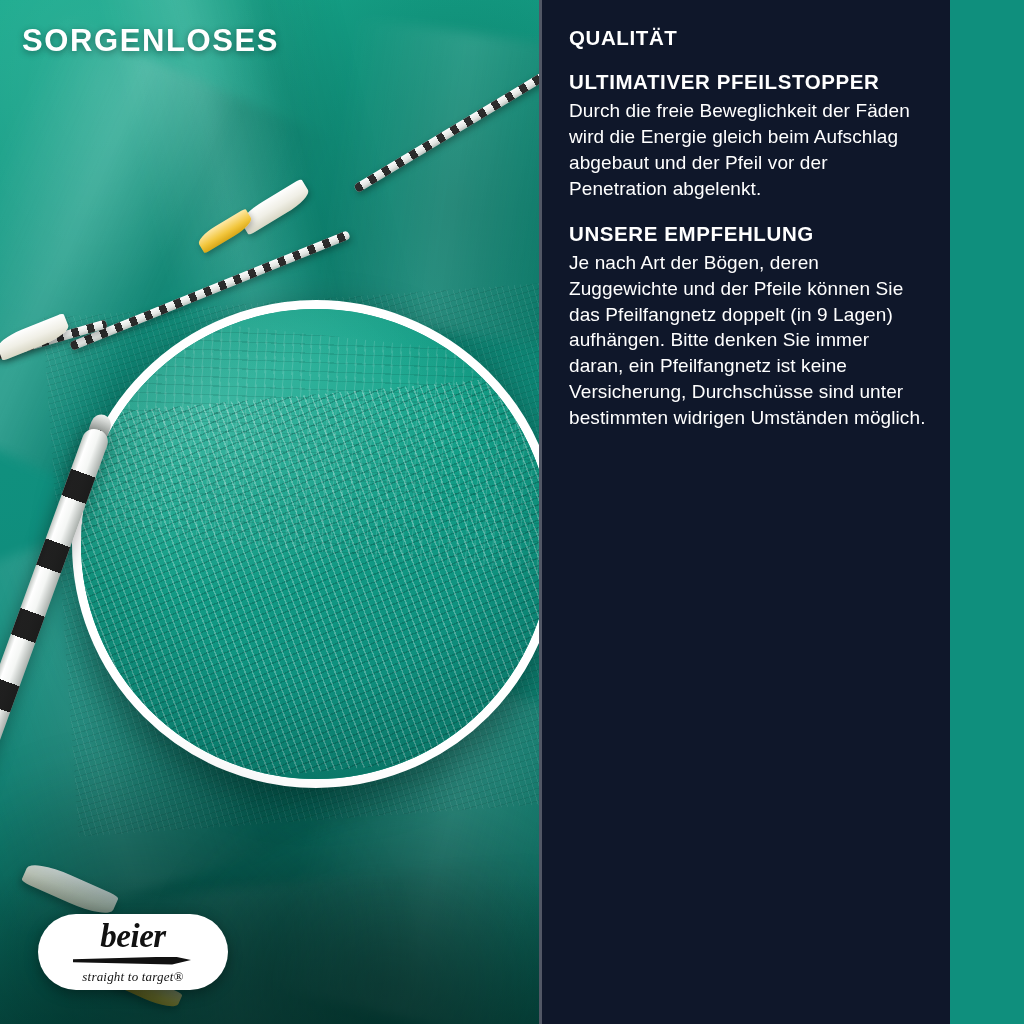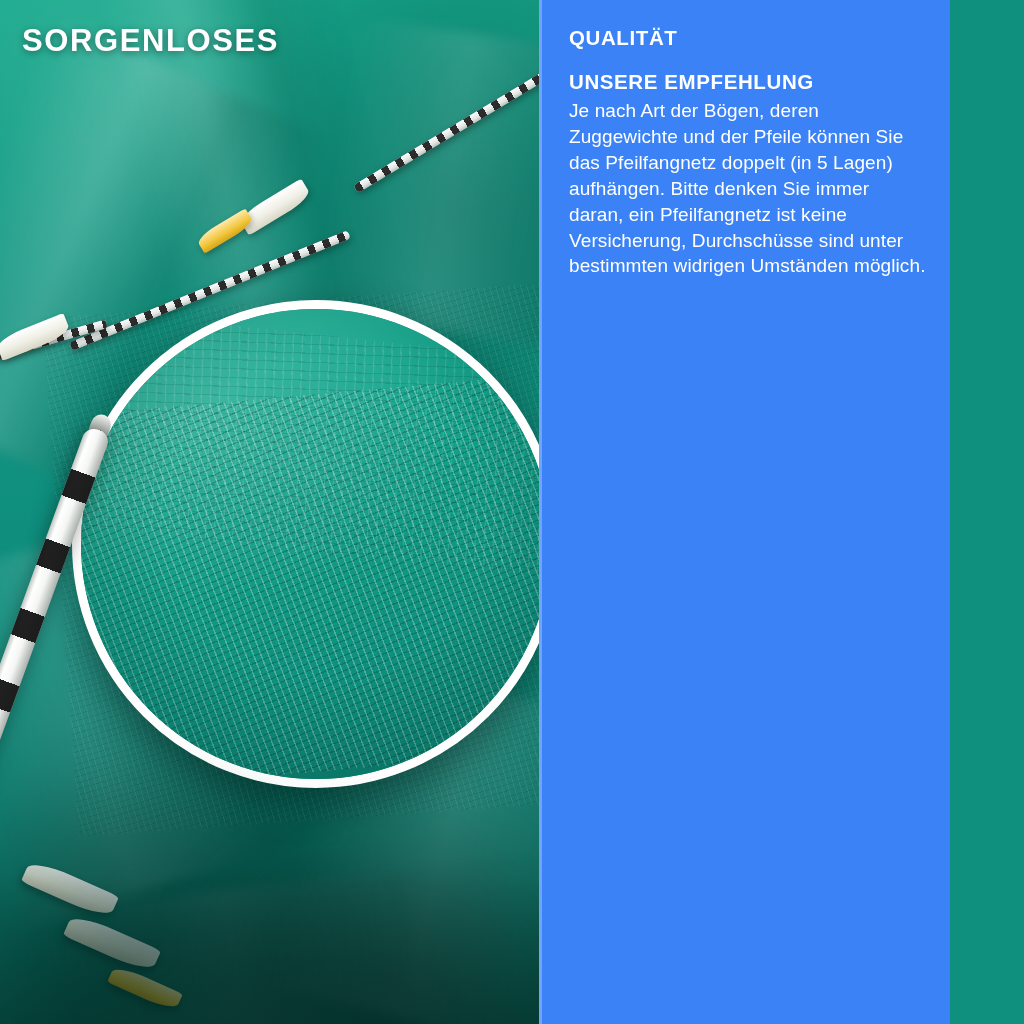"QUALITÄT" .text-panel { background: #3b82f6 -> #0f172a }
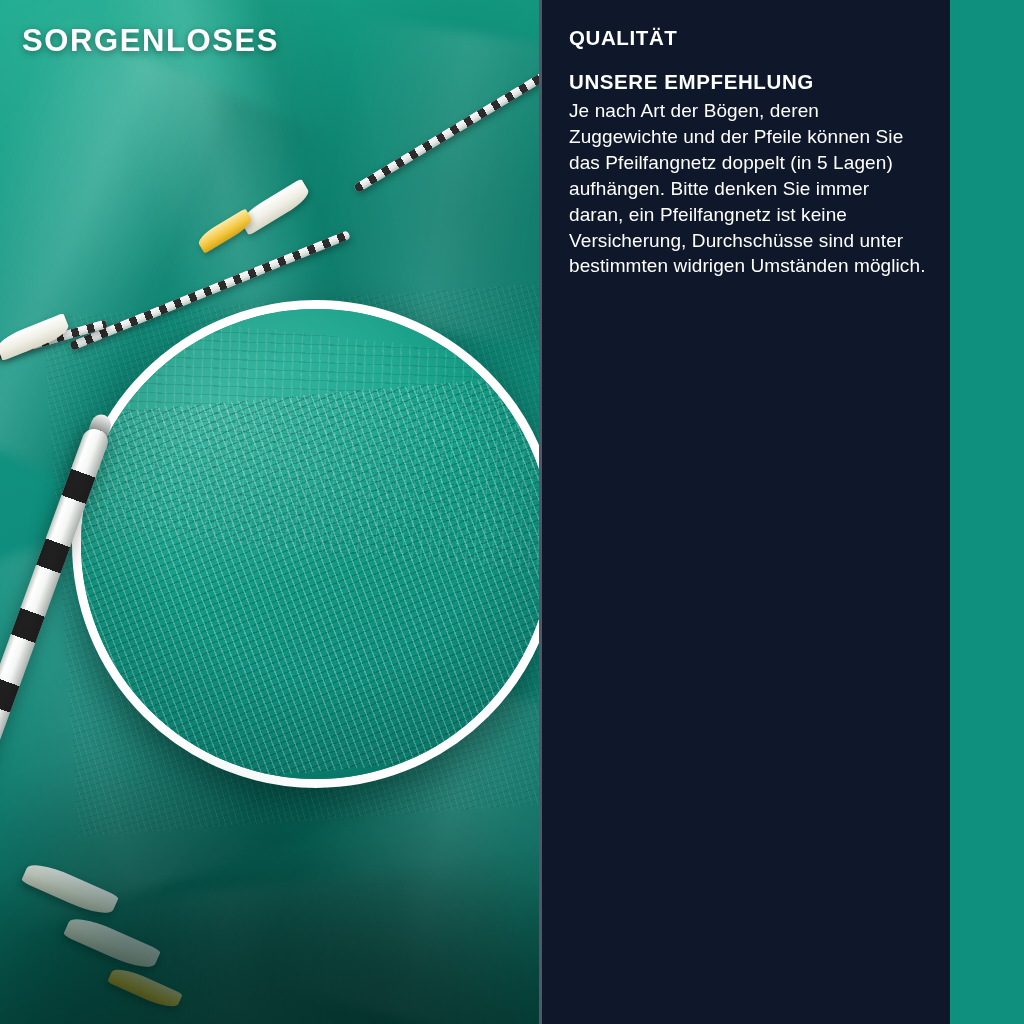"ULTIMATIVER PFEILSTOPPER" div.sec-head { html: none -> <div>ULTIMATIVER PFEILSTOPPER</div> }
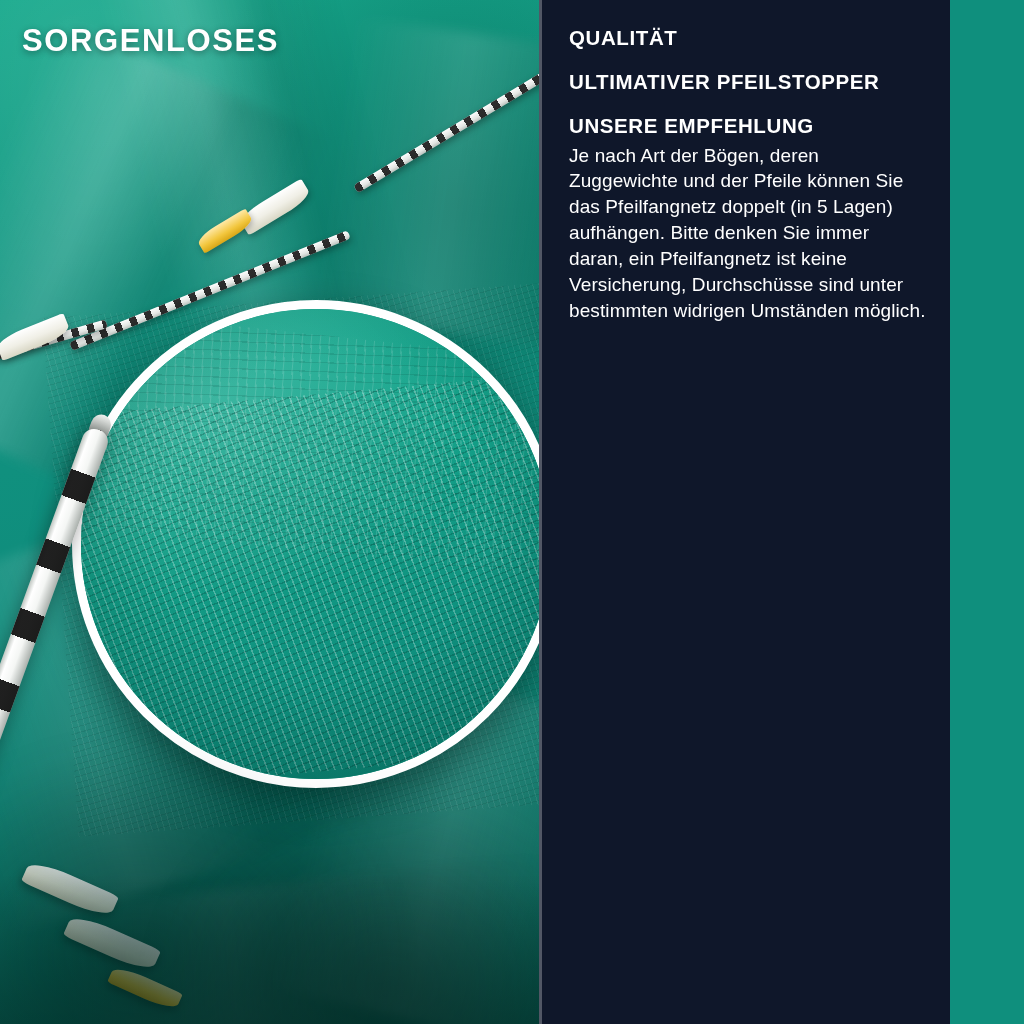"Durch die freie Beweglichkeit der" div.sec-body { html: none -> <div>Durch die freie Beweglichkeit der Fäden wird die Energie gleich beim Aufschlag abgebaut und der Pfeil vor der Penetration abgelenkt.</div> }
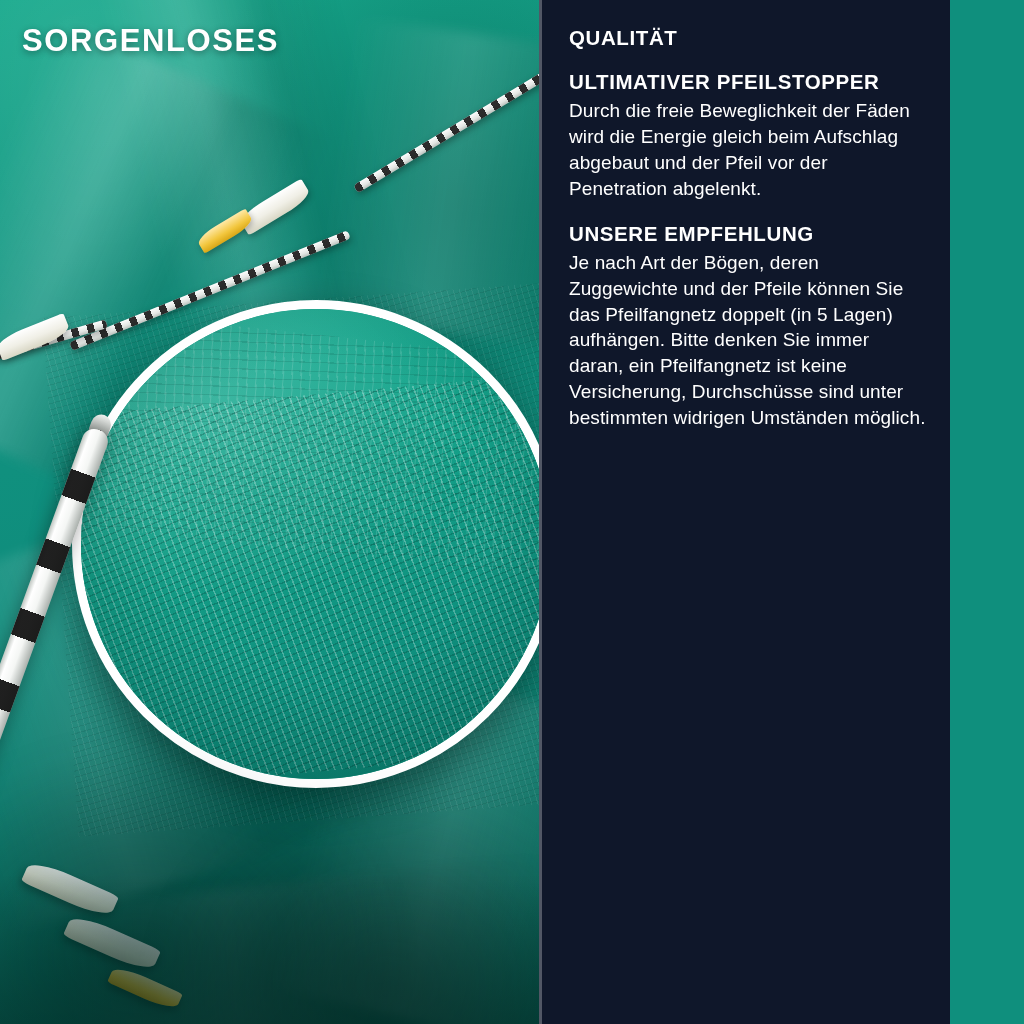"Je nach Art der Bögen," div.sec-body { text: 5 -> 9 }
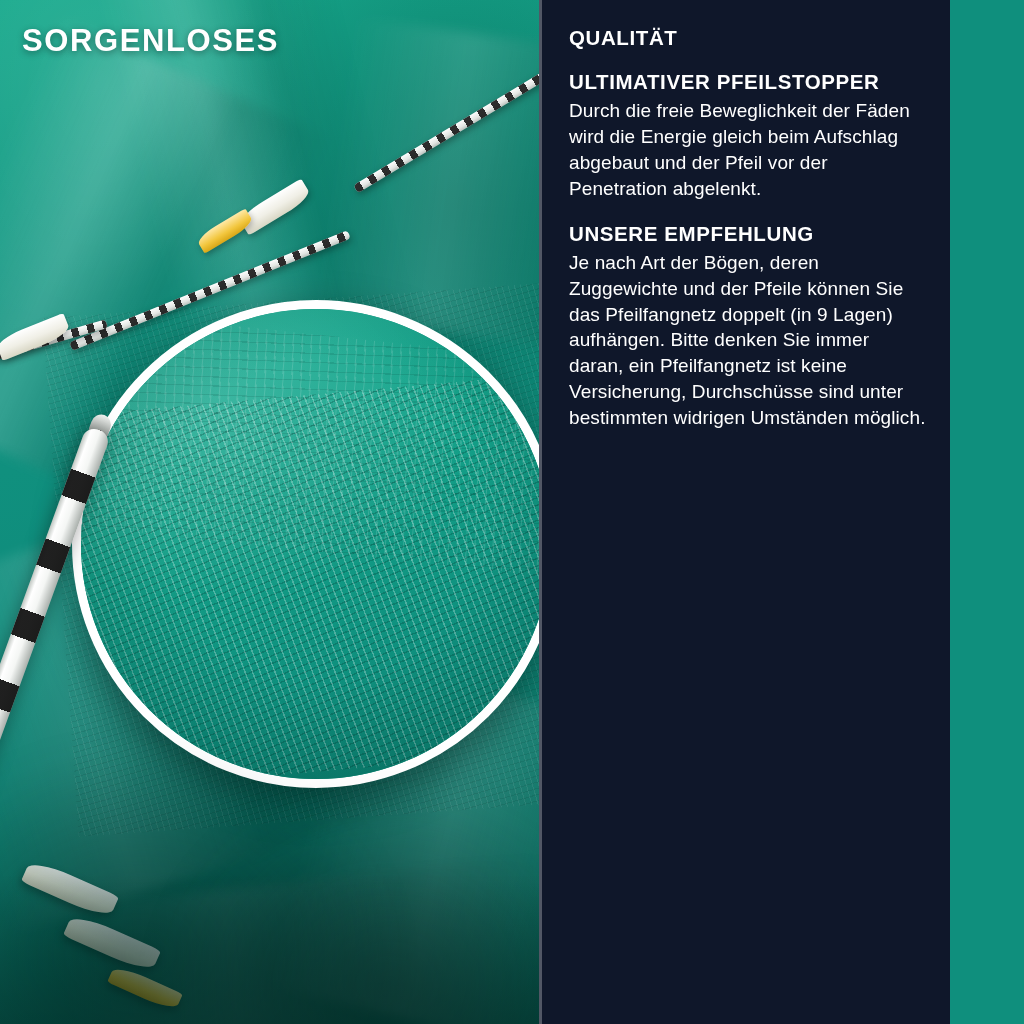"beier" div.logo { html: none -> <div> <div>beier</div> <div></div> <div>straight to target®</div> </div> }
